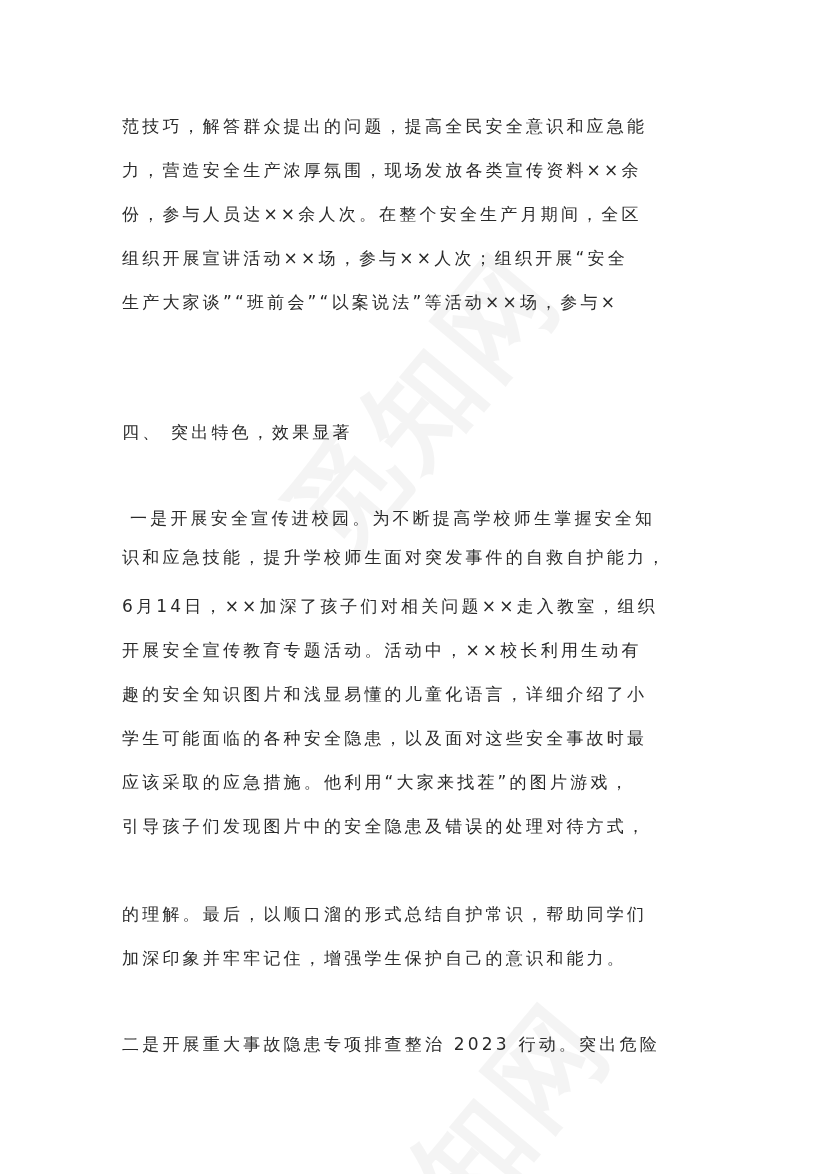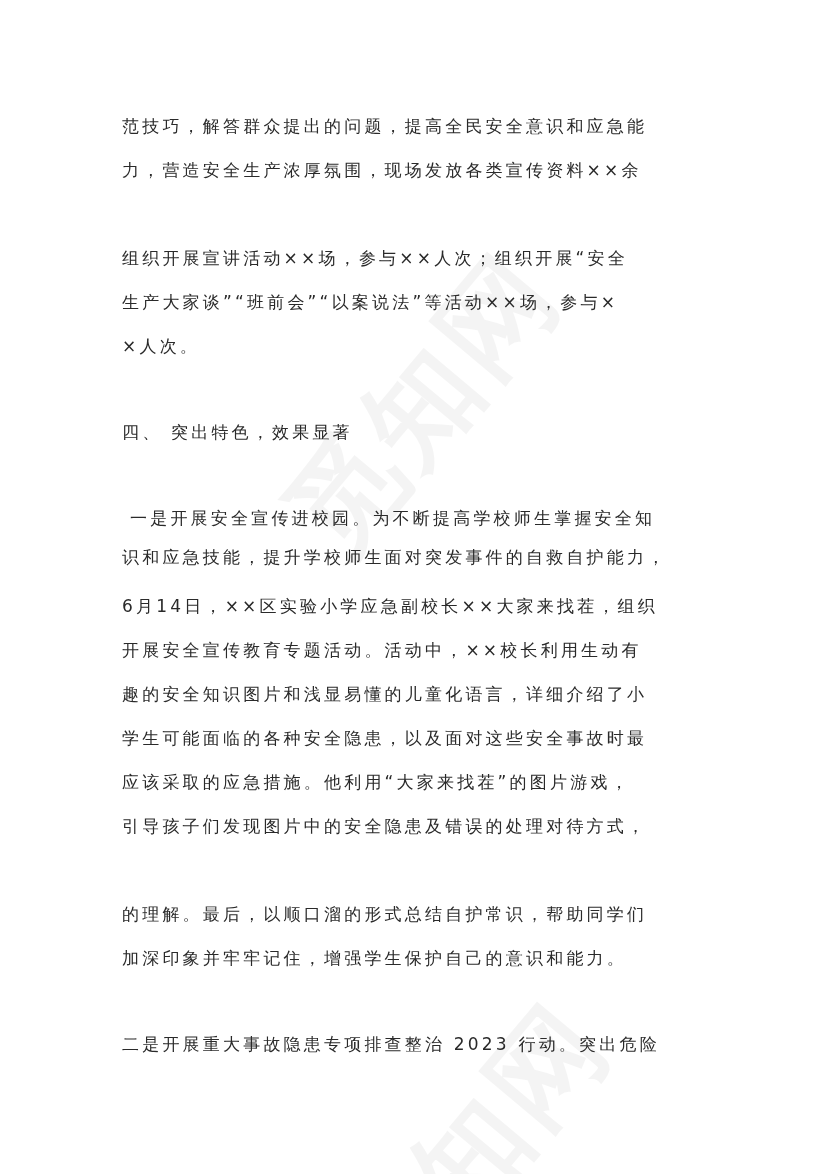"份，参与人员达××余人次。在整个安全生产月期间，全区" div.line { html: none -> <div>份，参与人员达××余人次。在整个安全生产月期间，全区</div> }
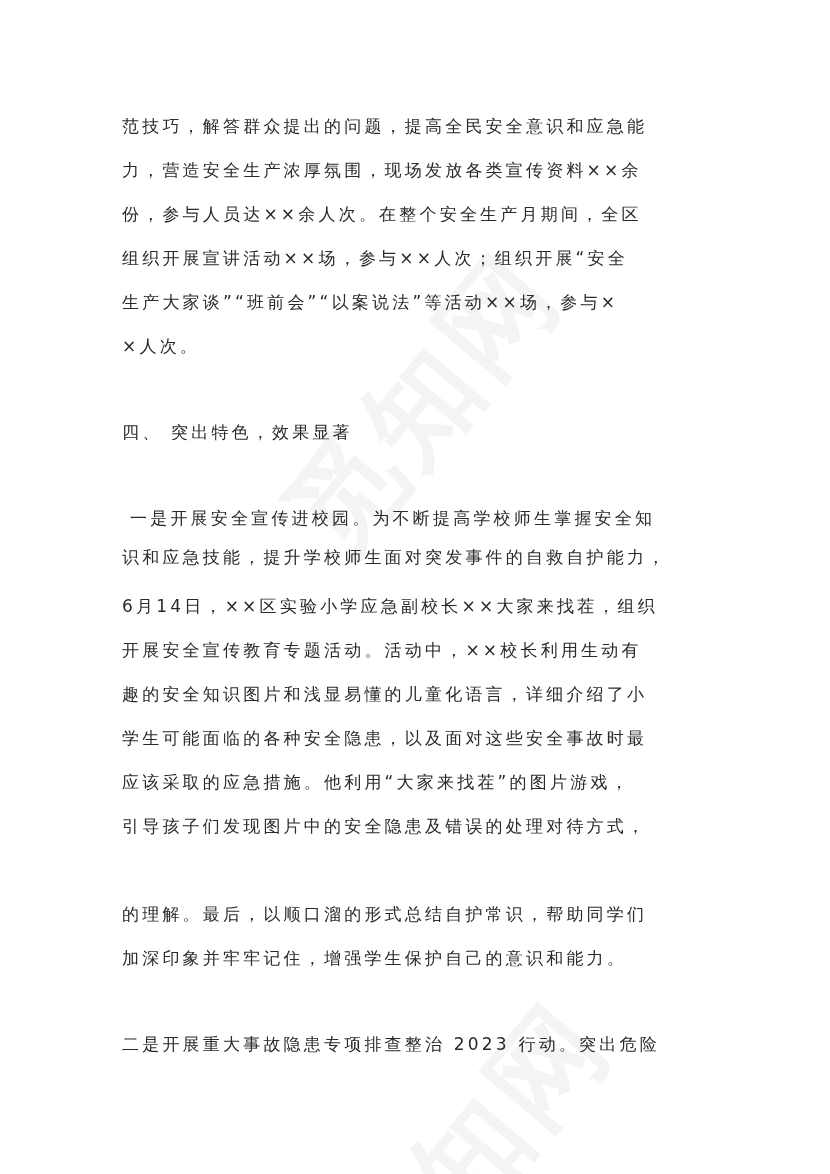"×人次。" div.line { html: <div>×人次。</div> -> none }
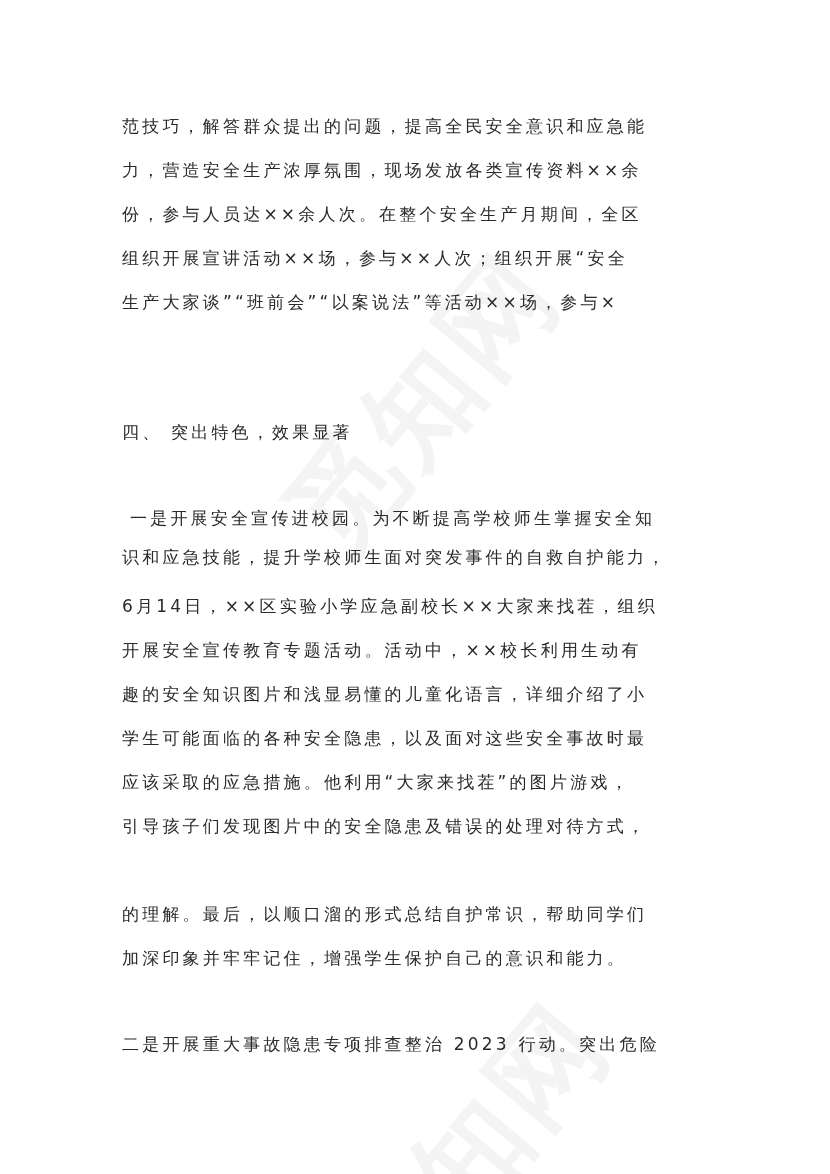"6月14日，××区实验小学应急副校长××大家来找茬，组织" div.line { text: 区实验小学应急副校长××大家来找茬 -> 加深了孩子们对相关问题××走入教室 }
